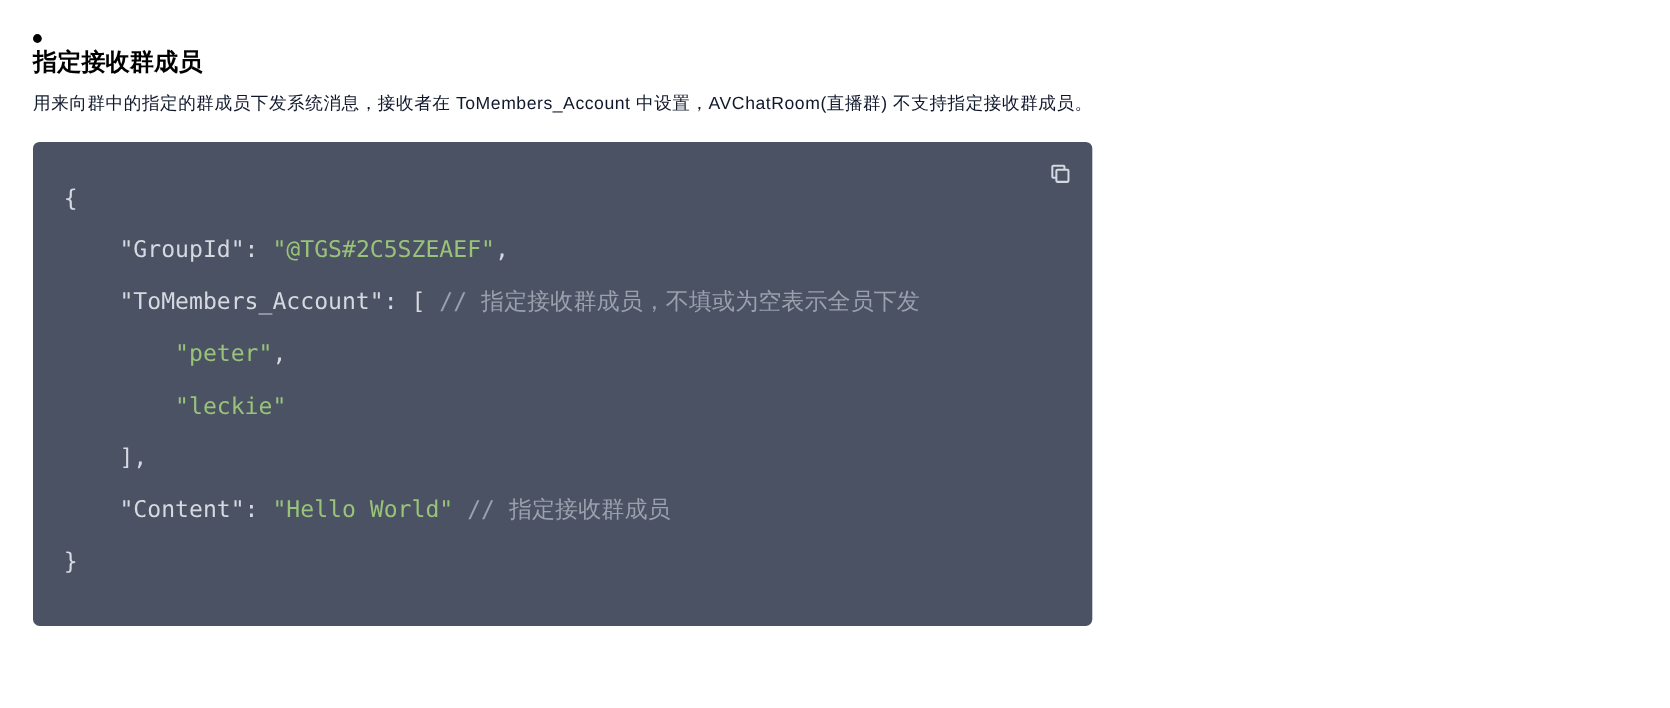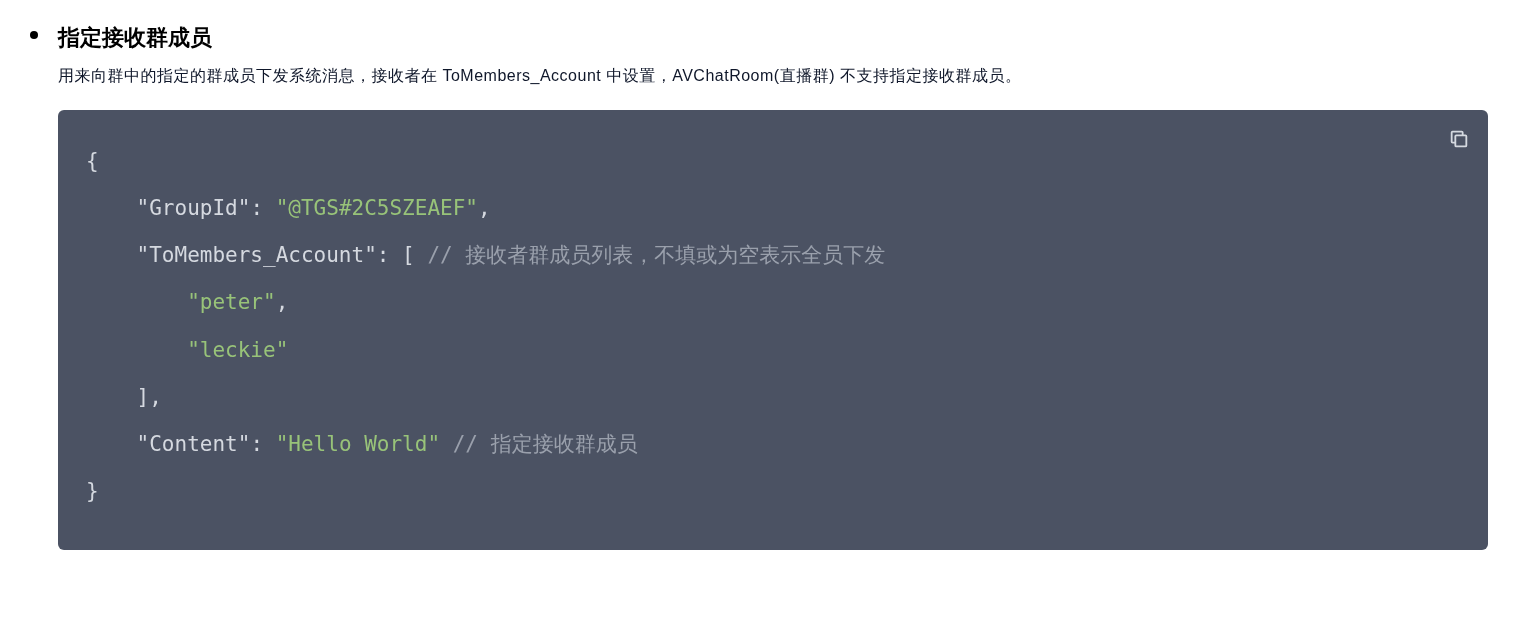"指定接收群成员" .list-item { flex-direction: none -> column }
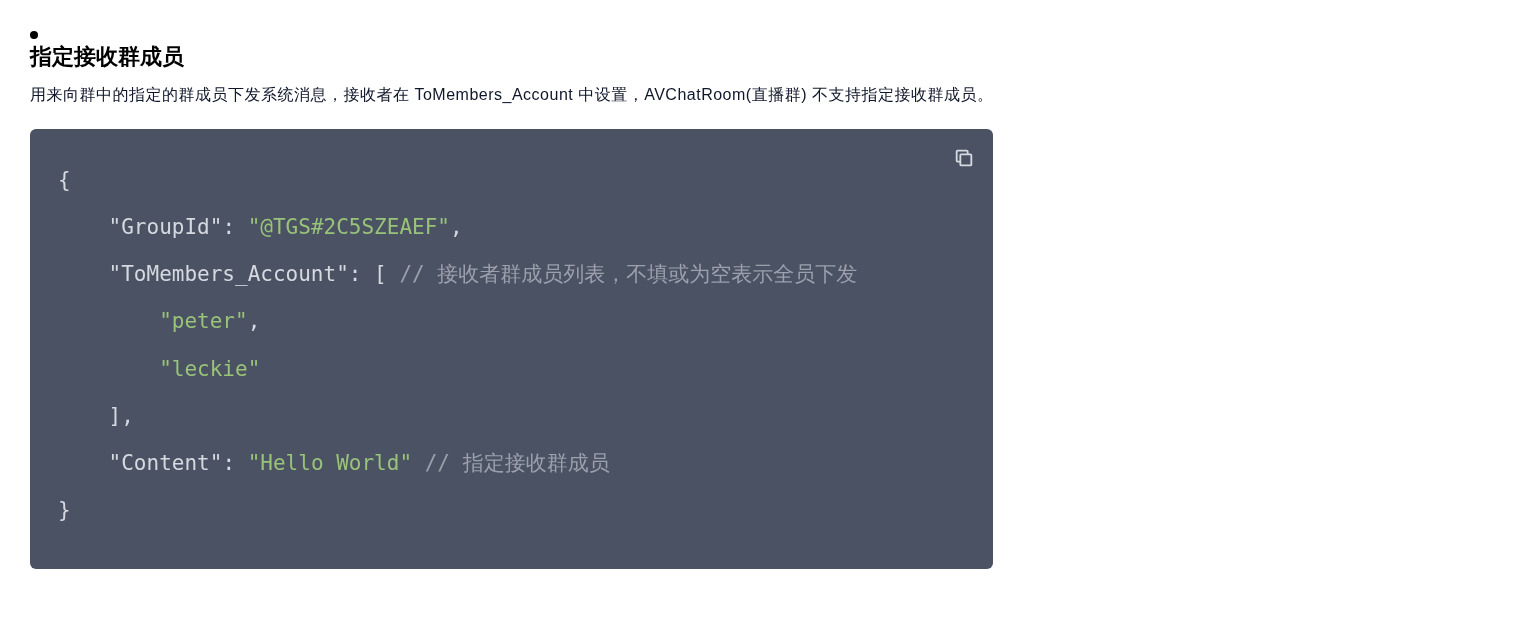"// 接收者群成员列表，不填或为空表示全员下发" span.tok-comment { text: 接收者群成员列表 -> 指定接收群成员 }
